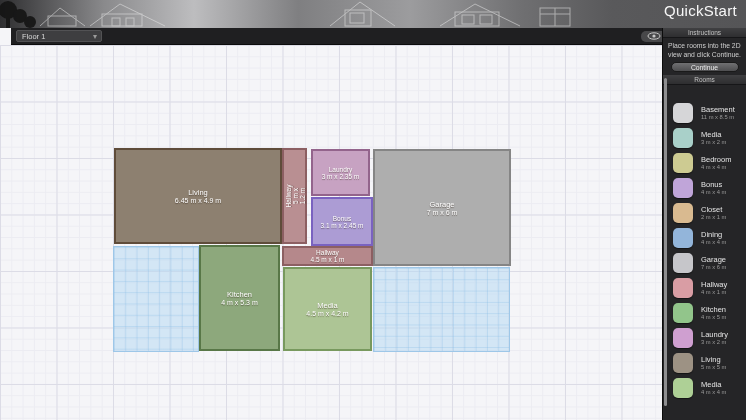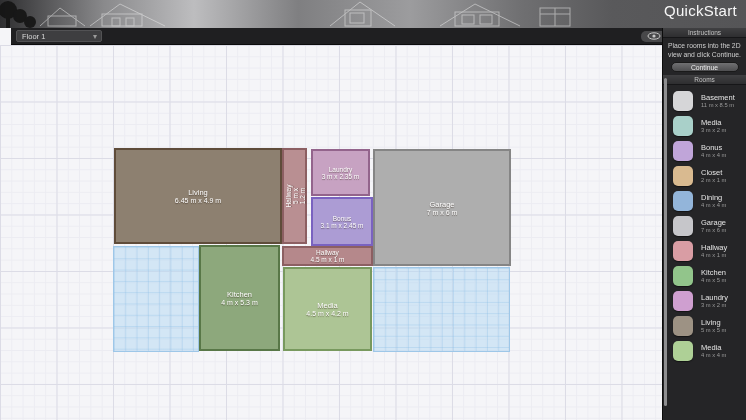"Basement" #rooms-list { margin-top: none -> 12px }
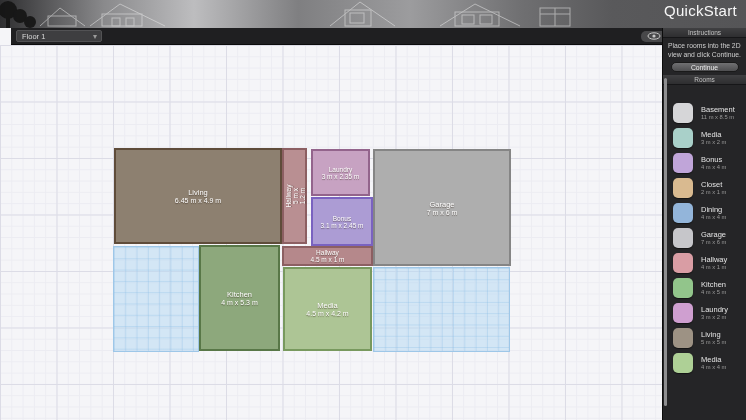"Bedroom" div.room-item { html: none -> <div> <div></div> <div>Bedroom</div> <div>4 m x 4 m</div> </div> }
